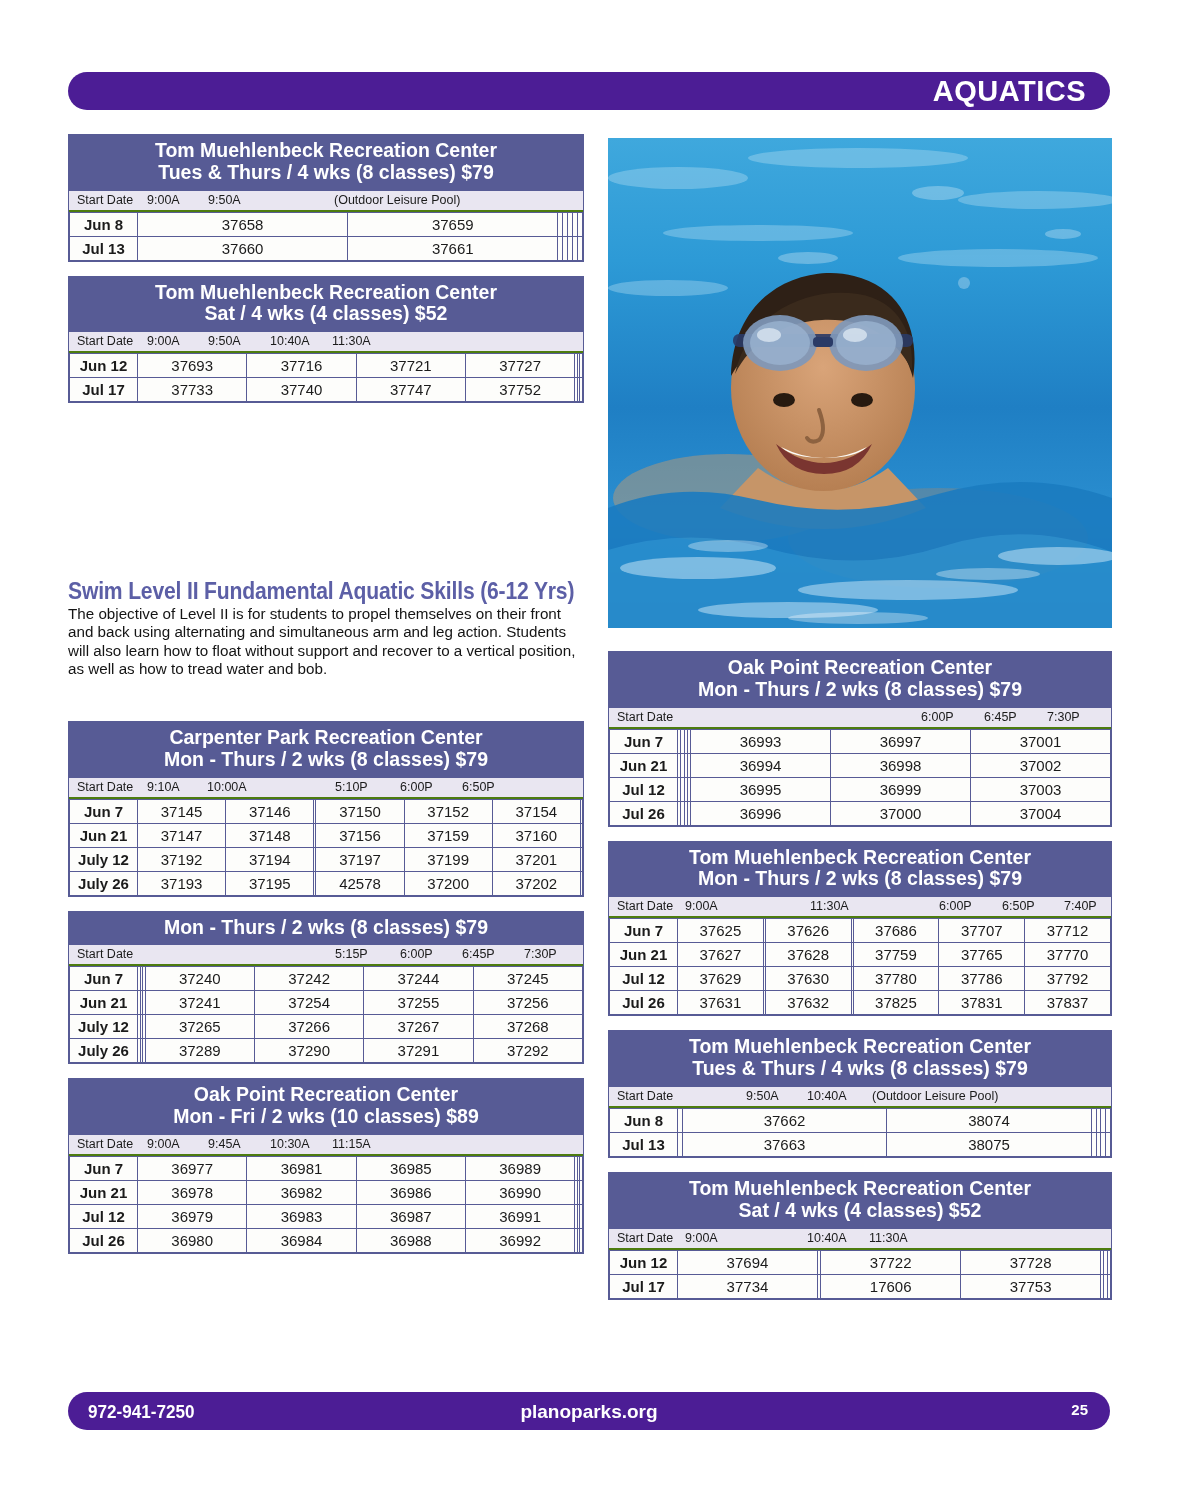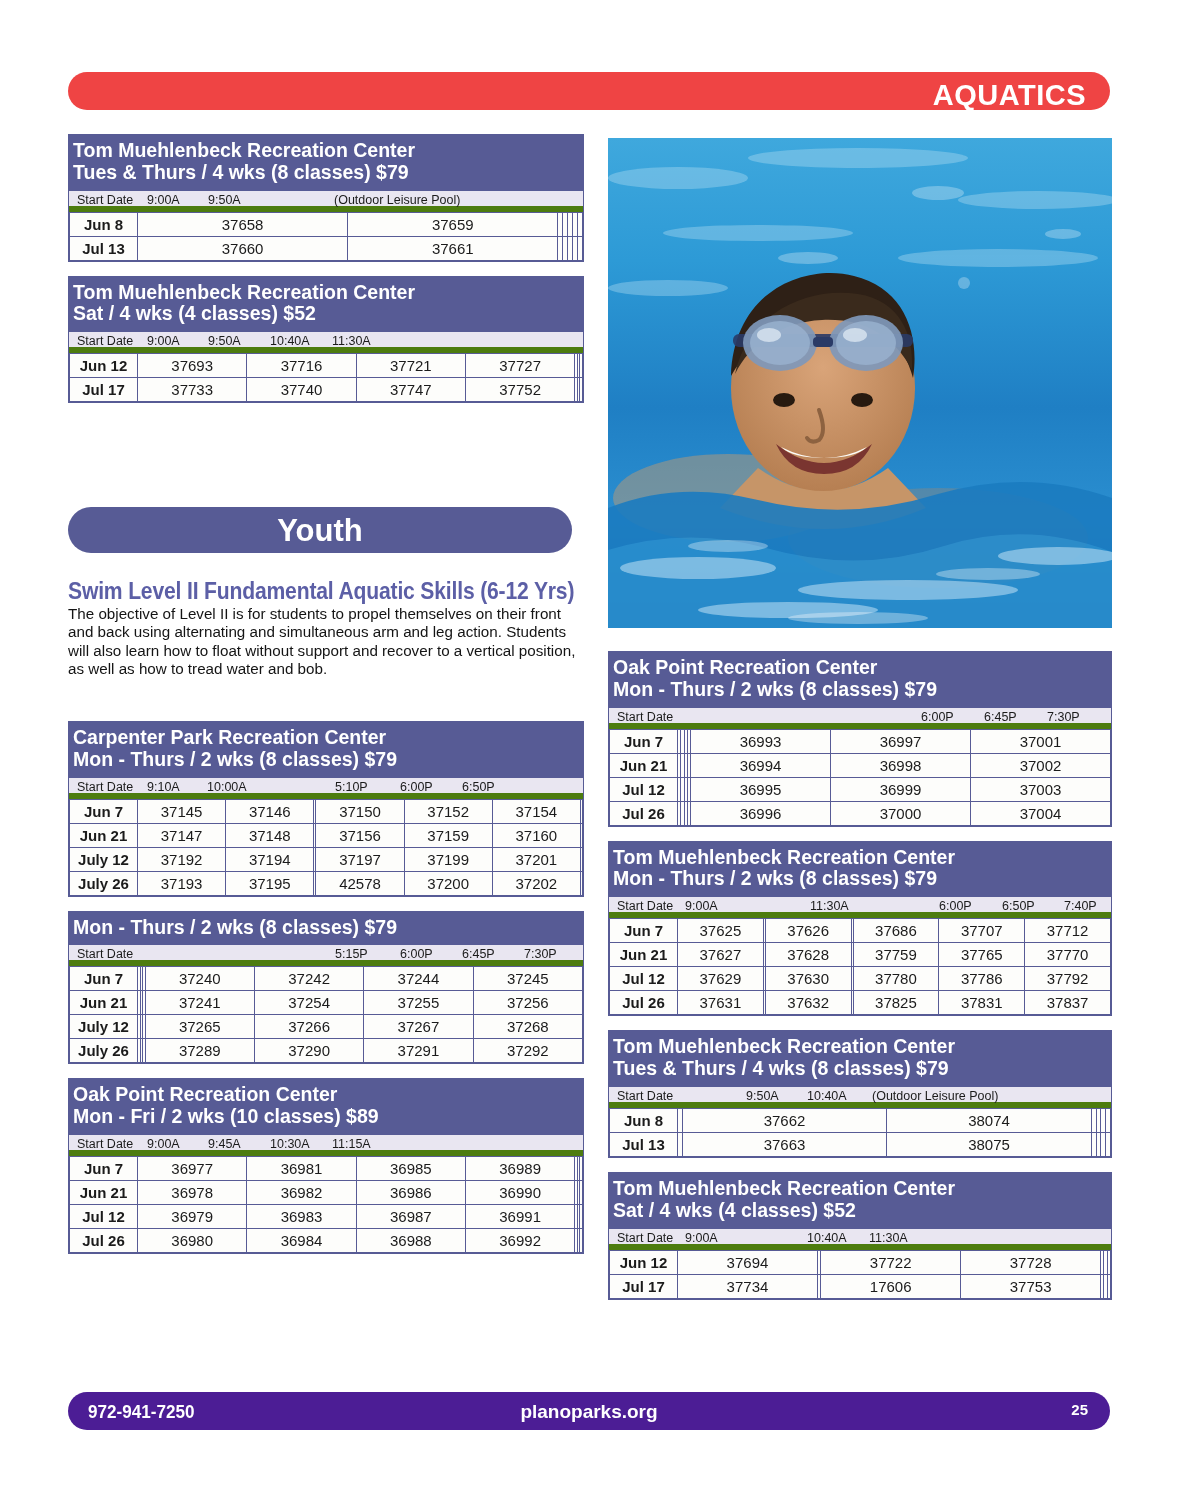"AQUATICS" .header-bar { align-items: flex-end -> center; background: #ef4444 -> #4c1d95 }
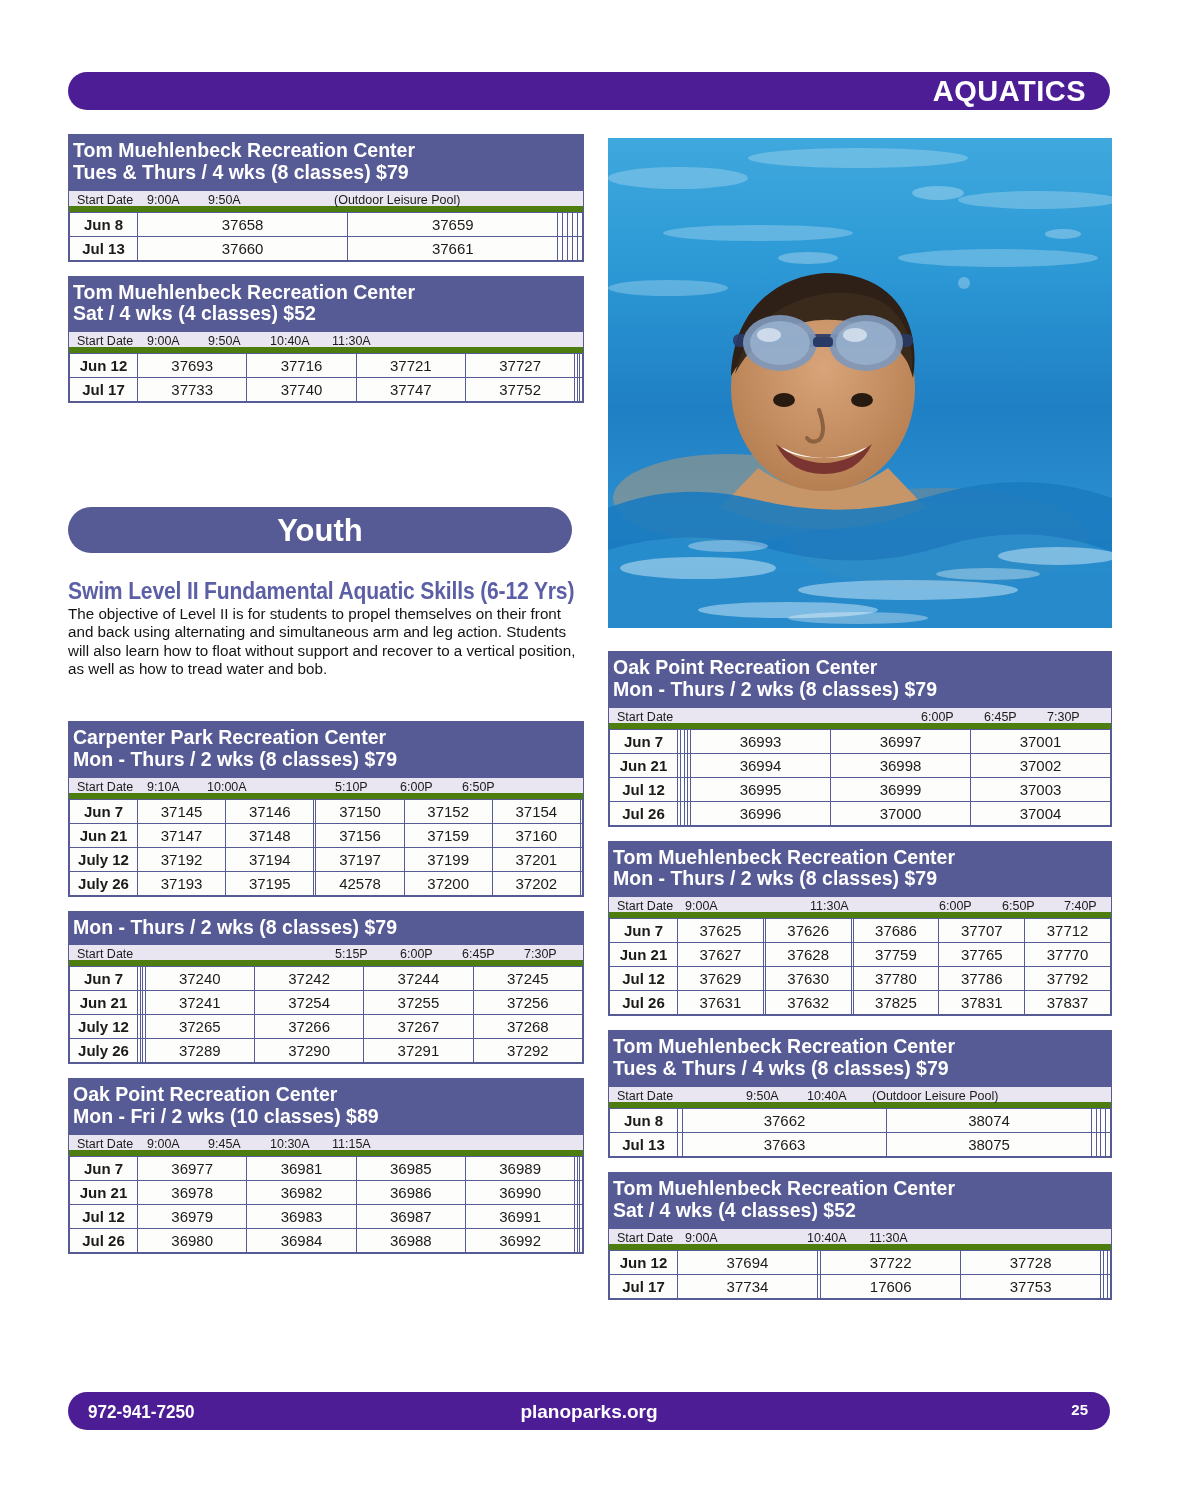"Tom Muehlenbeck Recreation Center" .sched-title { text-align: none -> center }
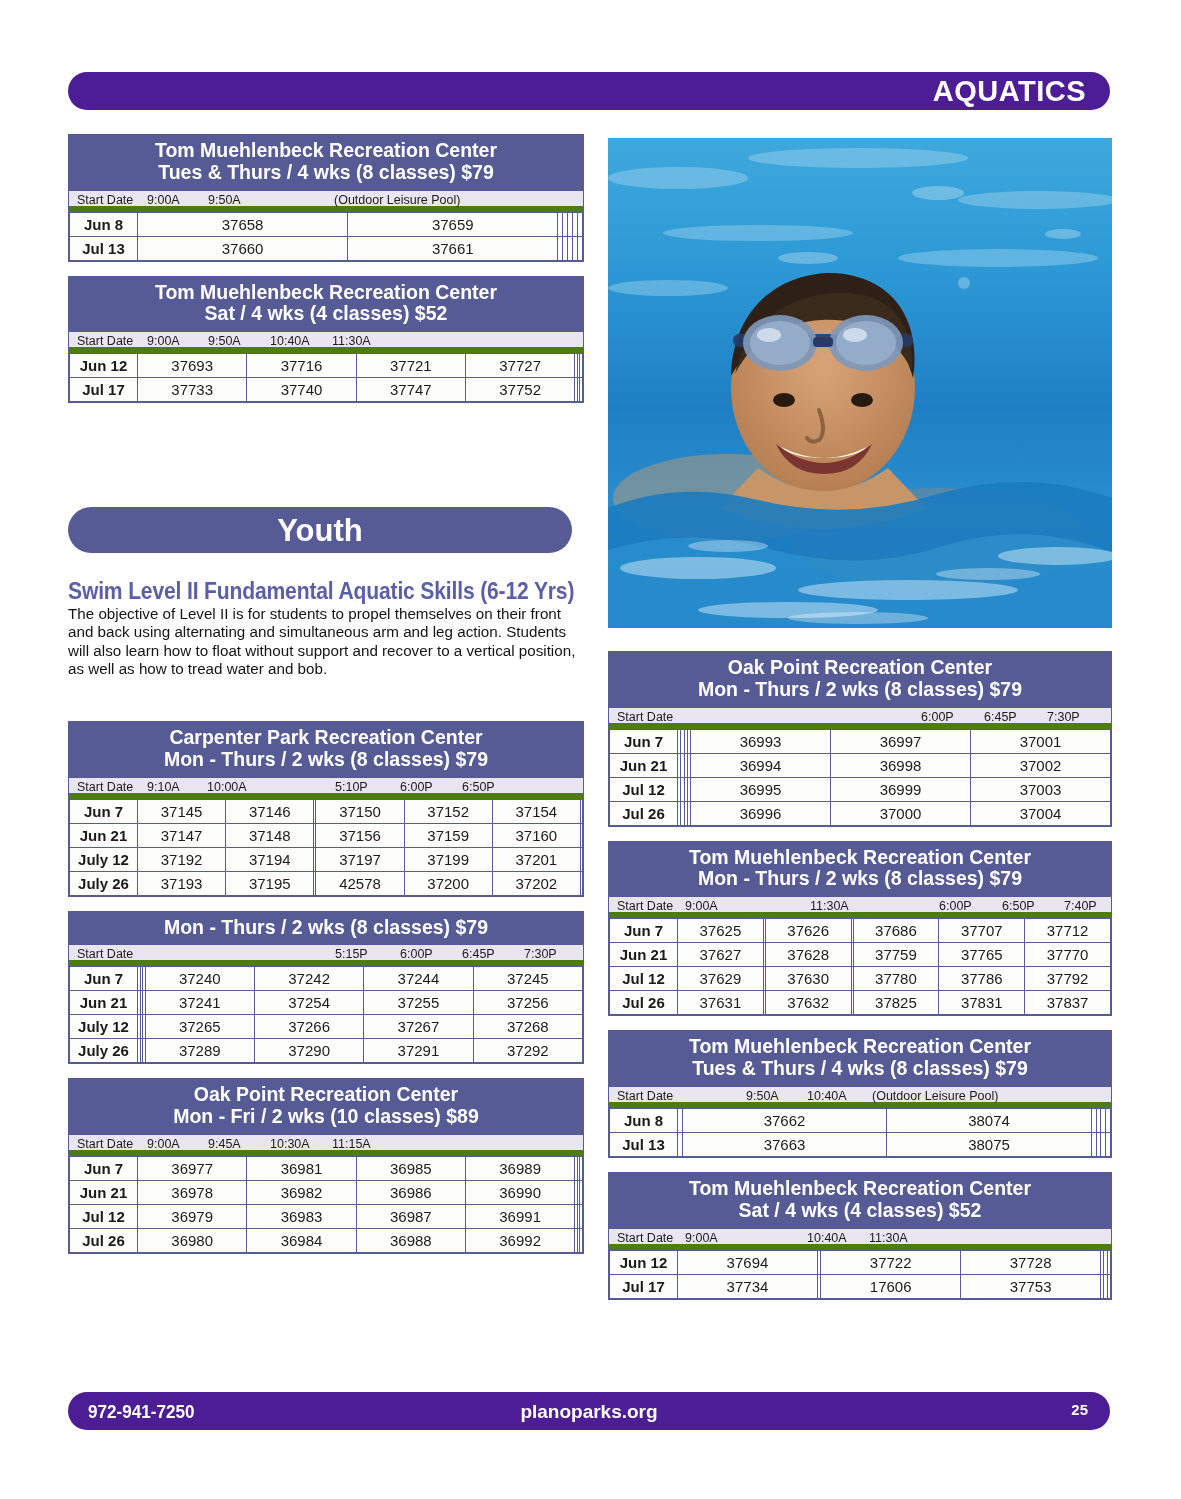"Start Date" .sched-head { border-bottom: 6px solid #4d7c0f -> 2px solid #4d7c0f }
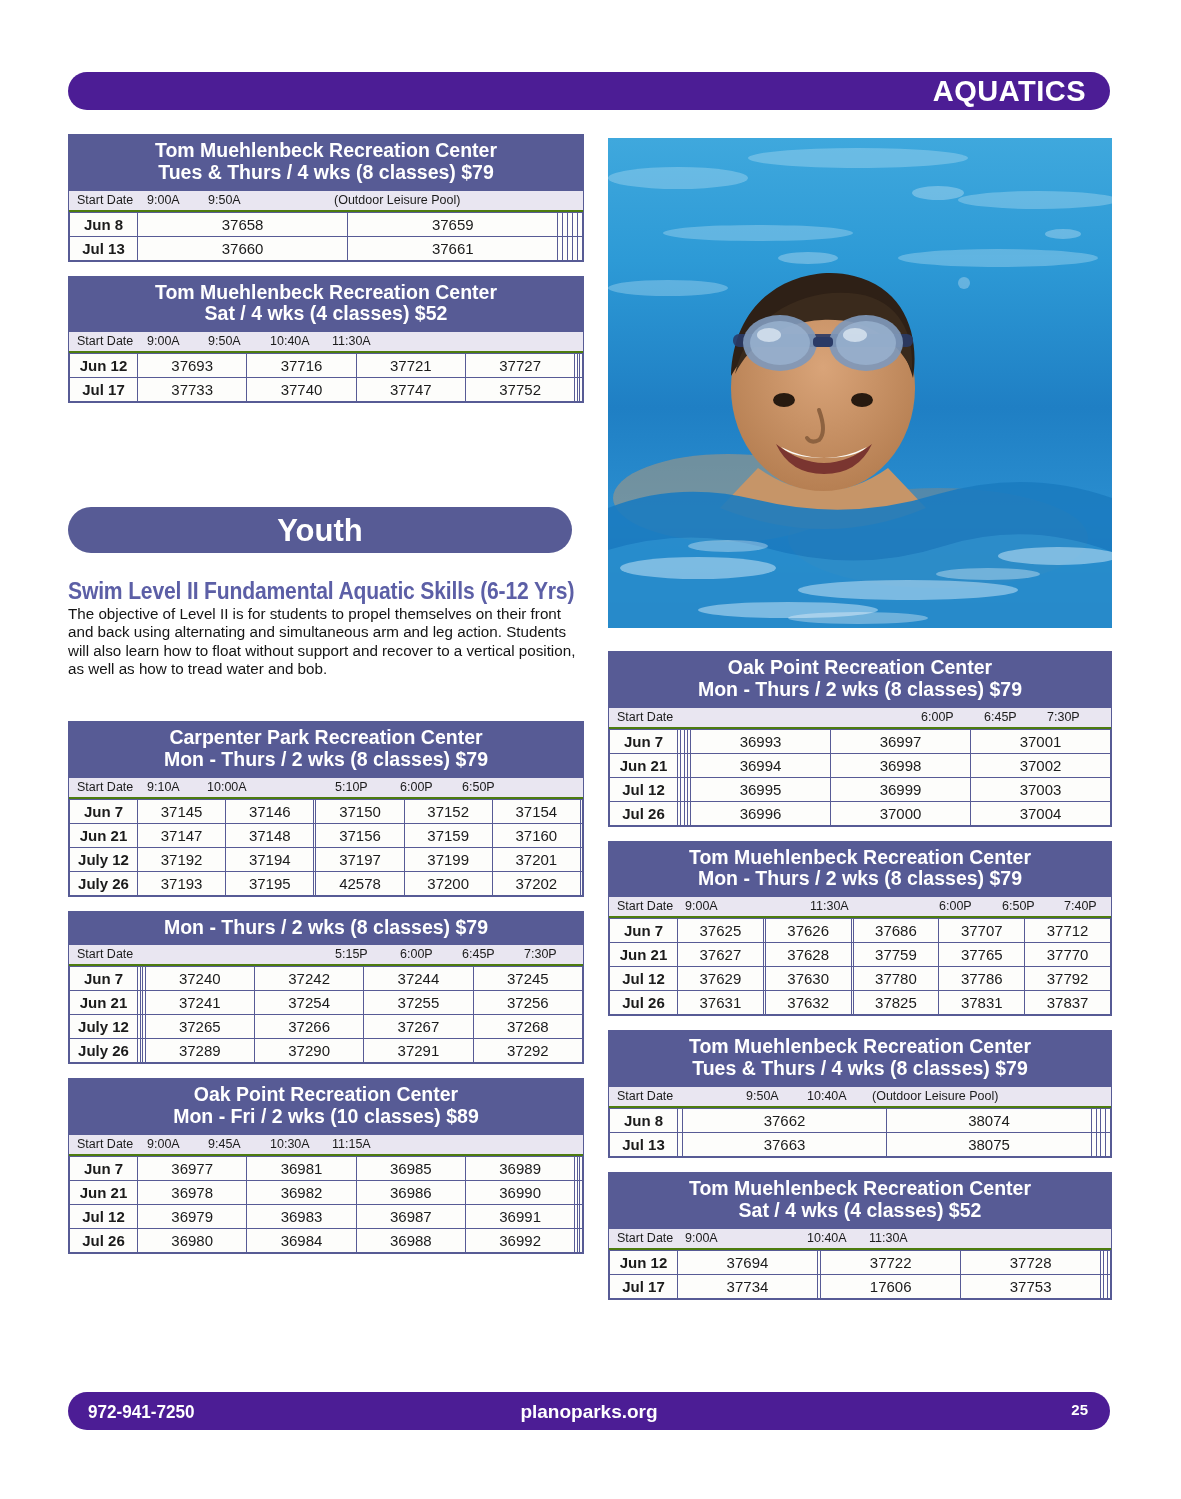"Youth" div.section-pill { html: <div> <span>Youth</span> </div> -> none }
